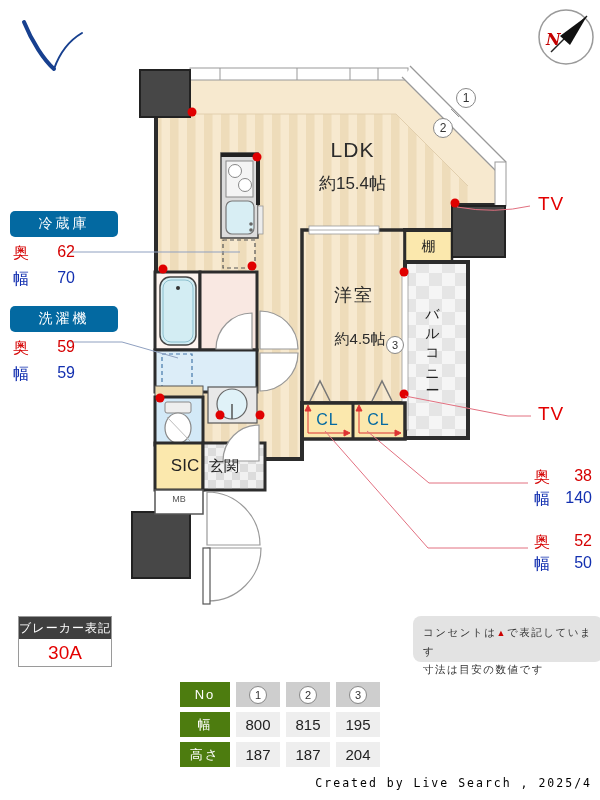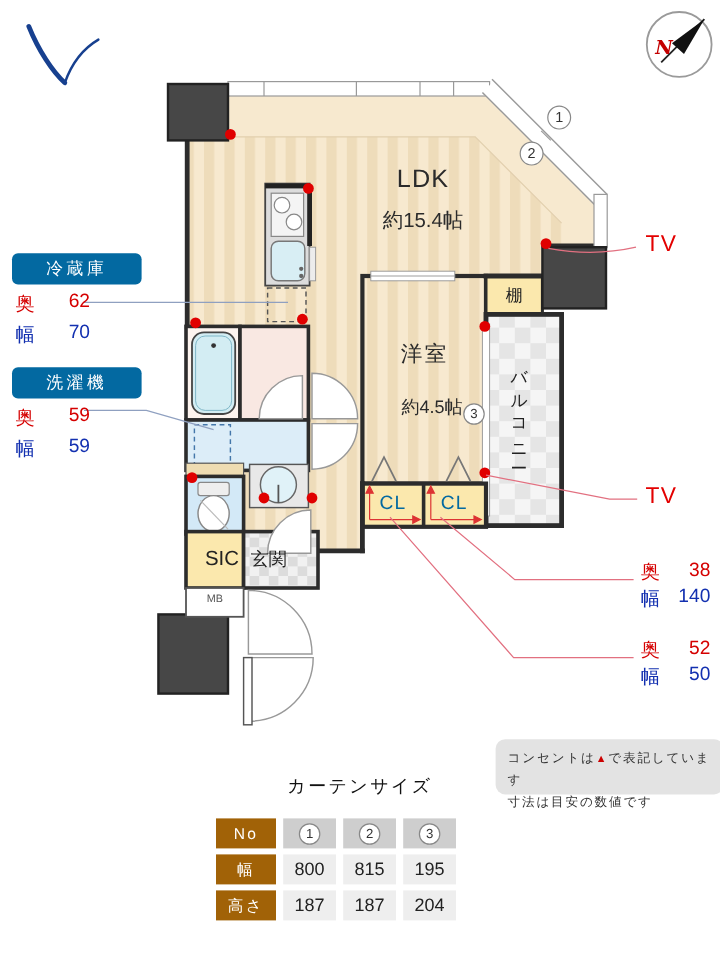"ブレーカー表記" div.ov { html: none -> <div> <div>ブレーカー表記</div> <div>30A</div> </div> }
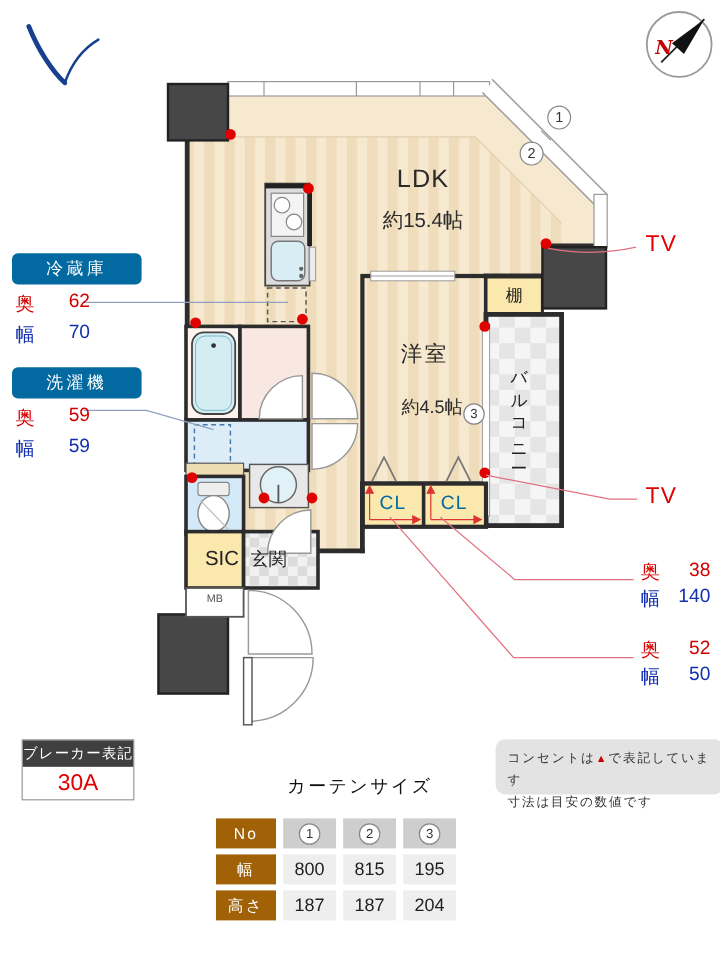"カーテンサイズ" div.ov { html: <div>カーテンサイズ</div> -> none }
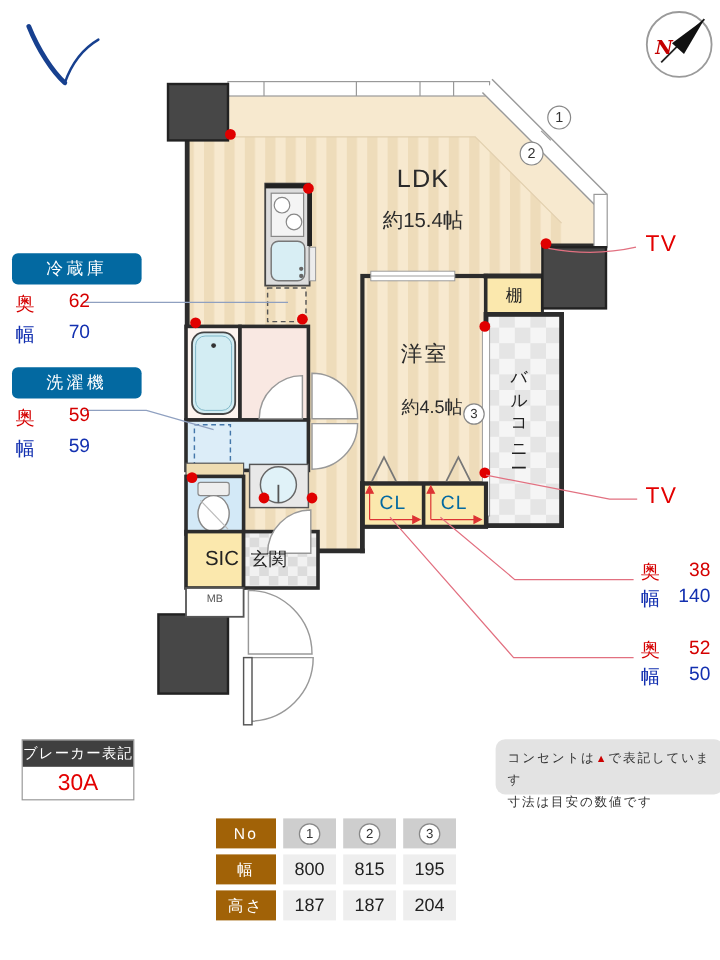"No" .curtain .lab { background: #a16207 -> #4d7c0f }
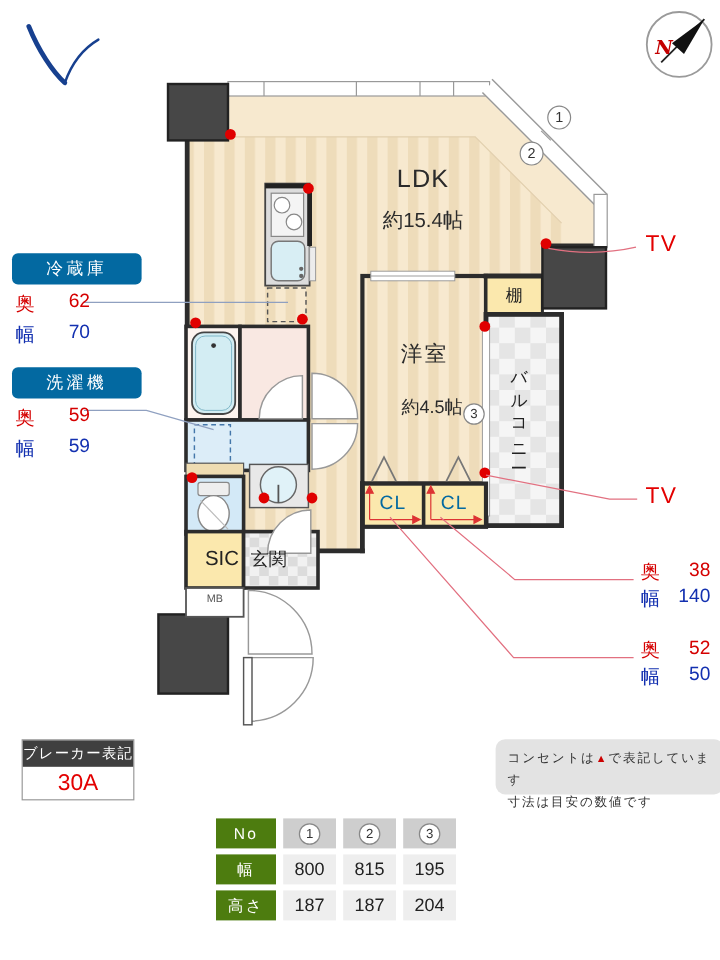"Created by Live Search ," div.ov { html: none -> <div>Created by Live Search , 2025/4</div> }
